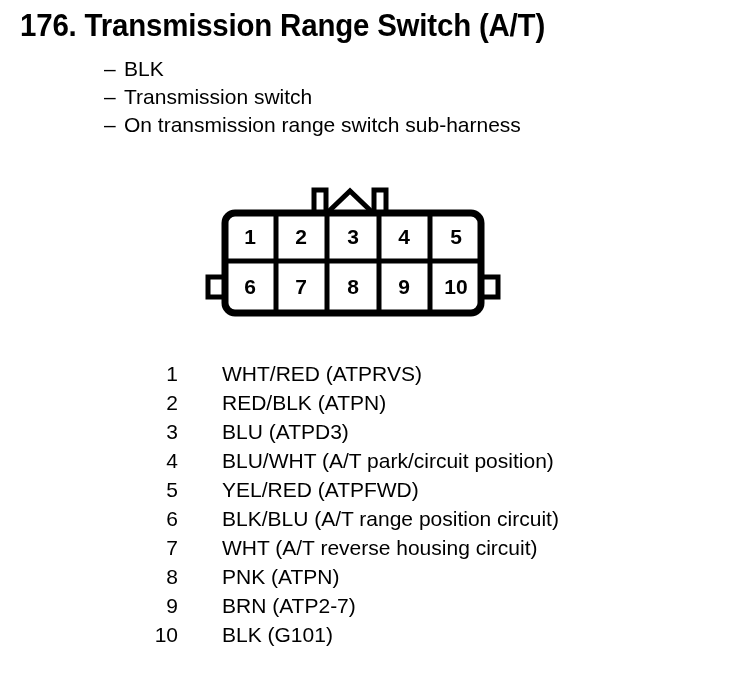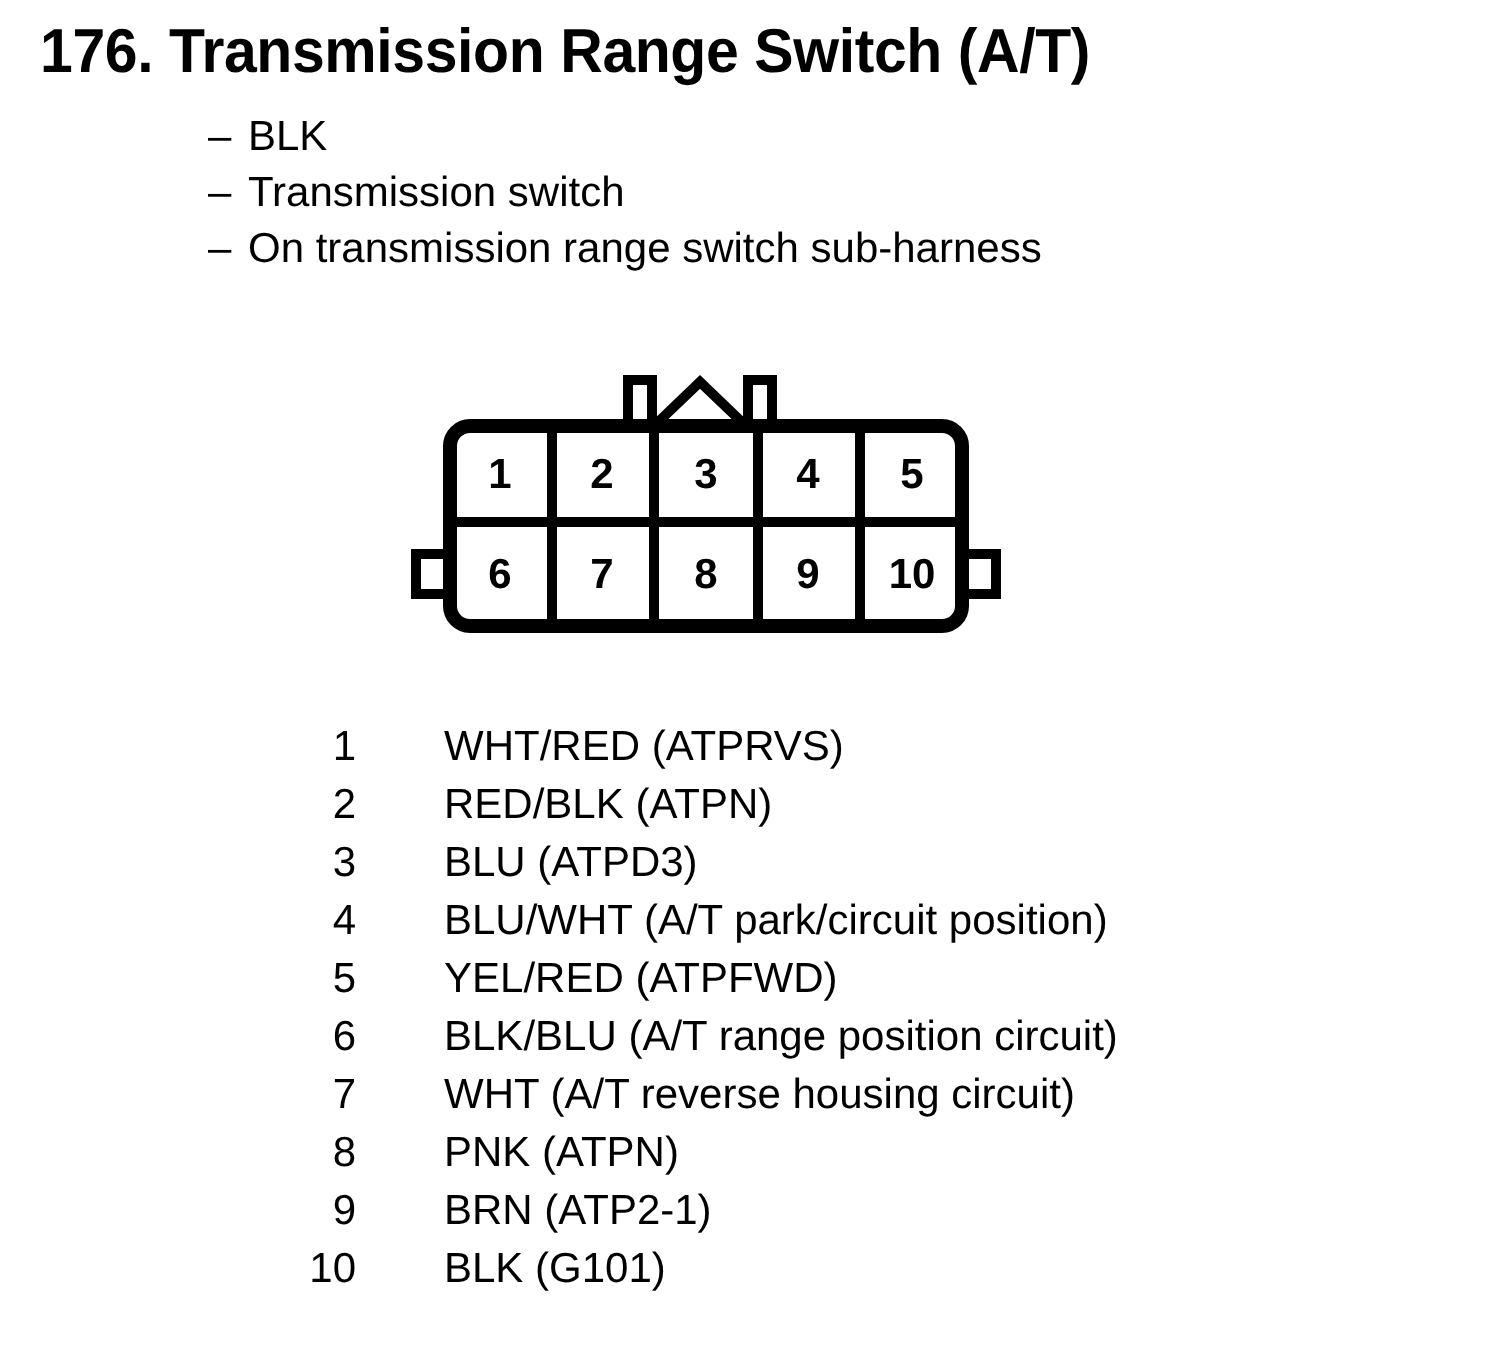"BRN (ATP2-1)" span.pin-desc { text: ATP2-1 -> ATP2-7 }
